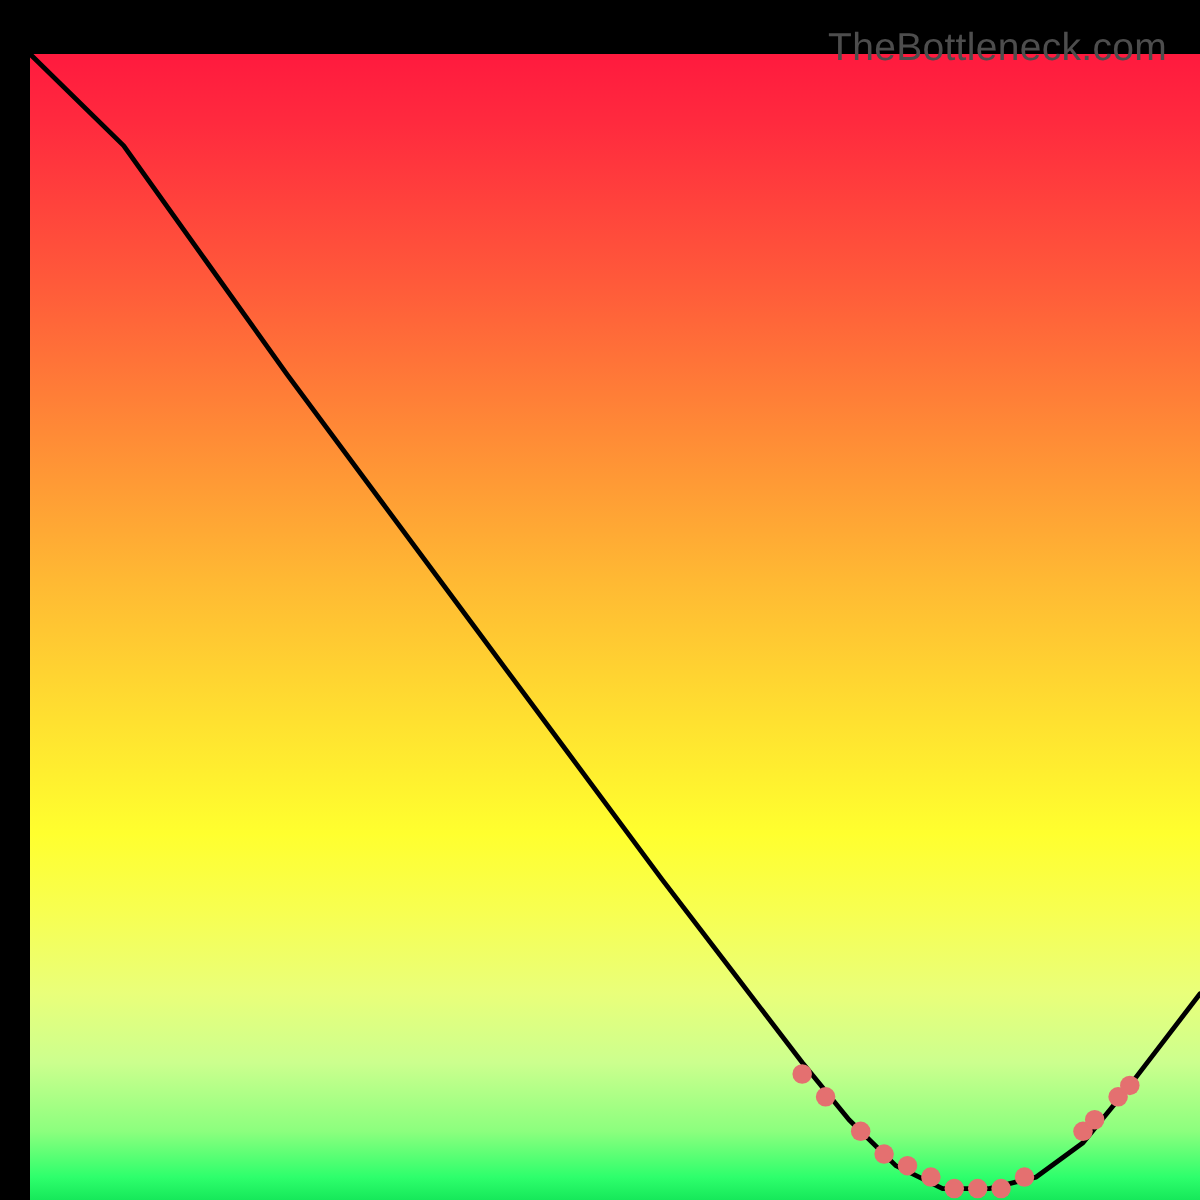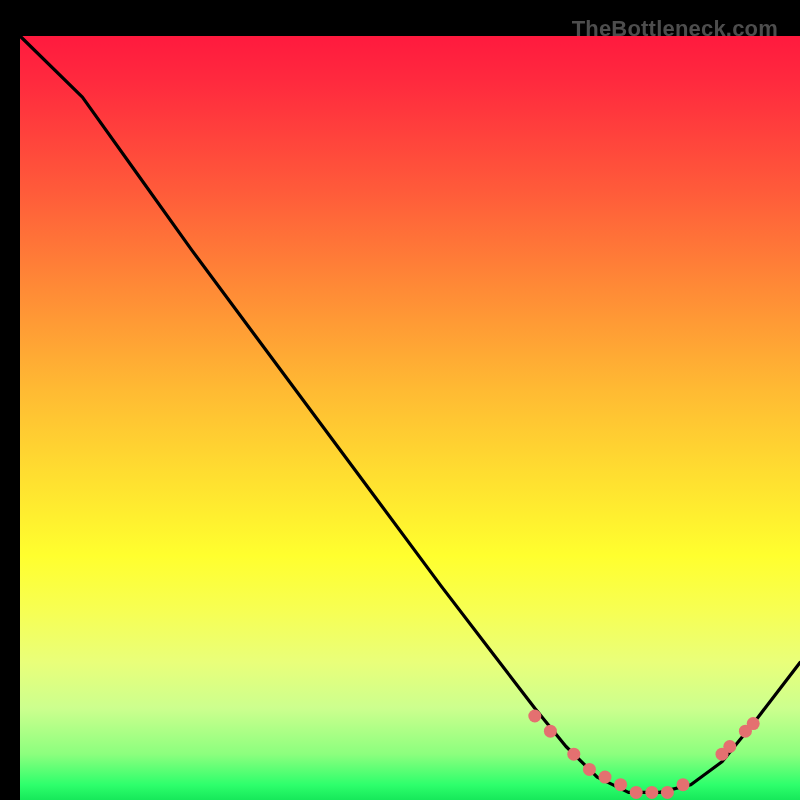"TheBottleneck.com" .watermark { font-size: 22px -> 26px; font-weight: 700 -> 400 }
